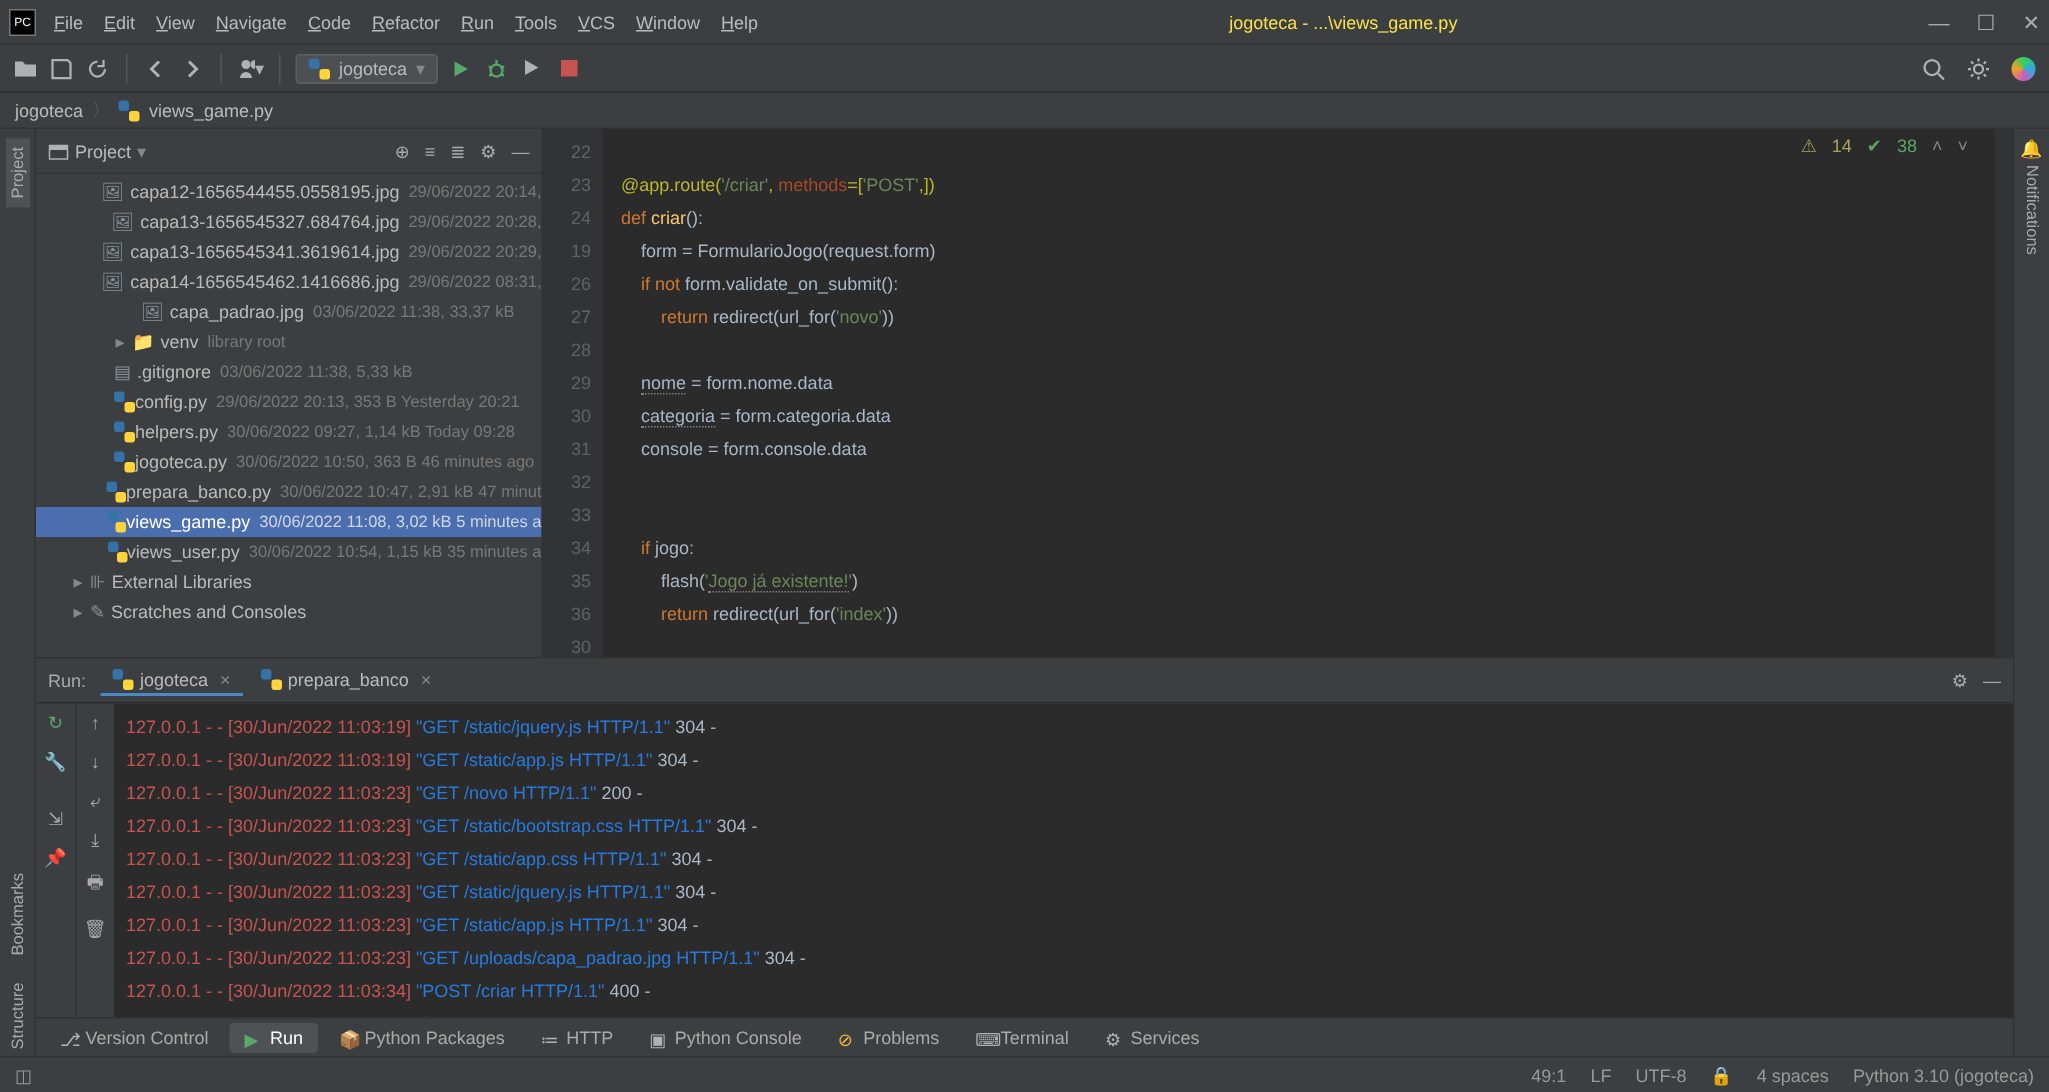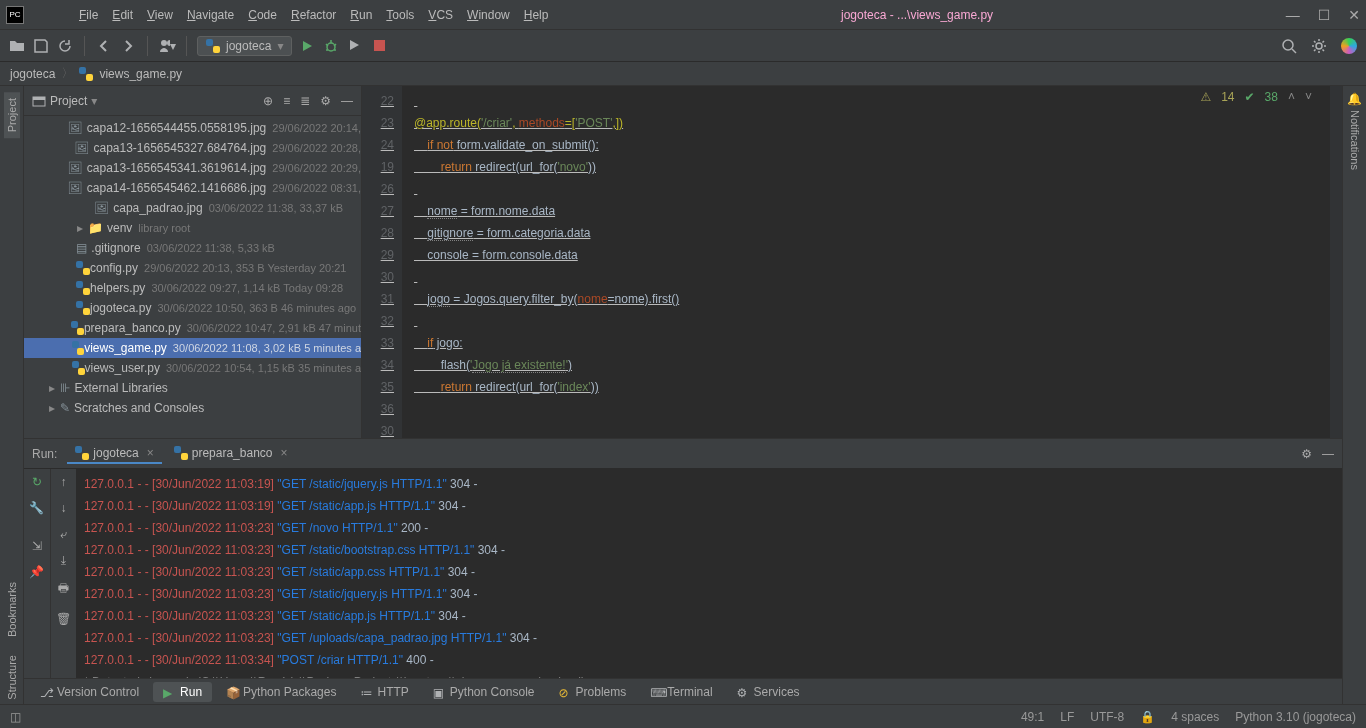"File" .menu { margin-left: 43px -> none }
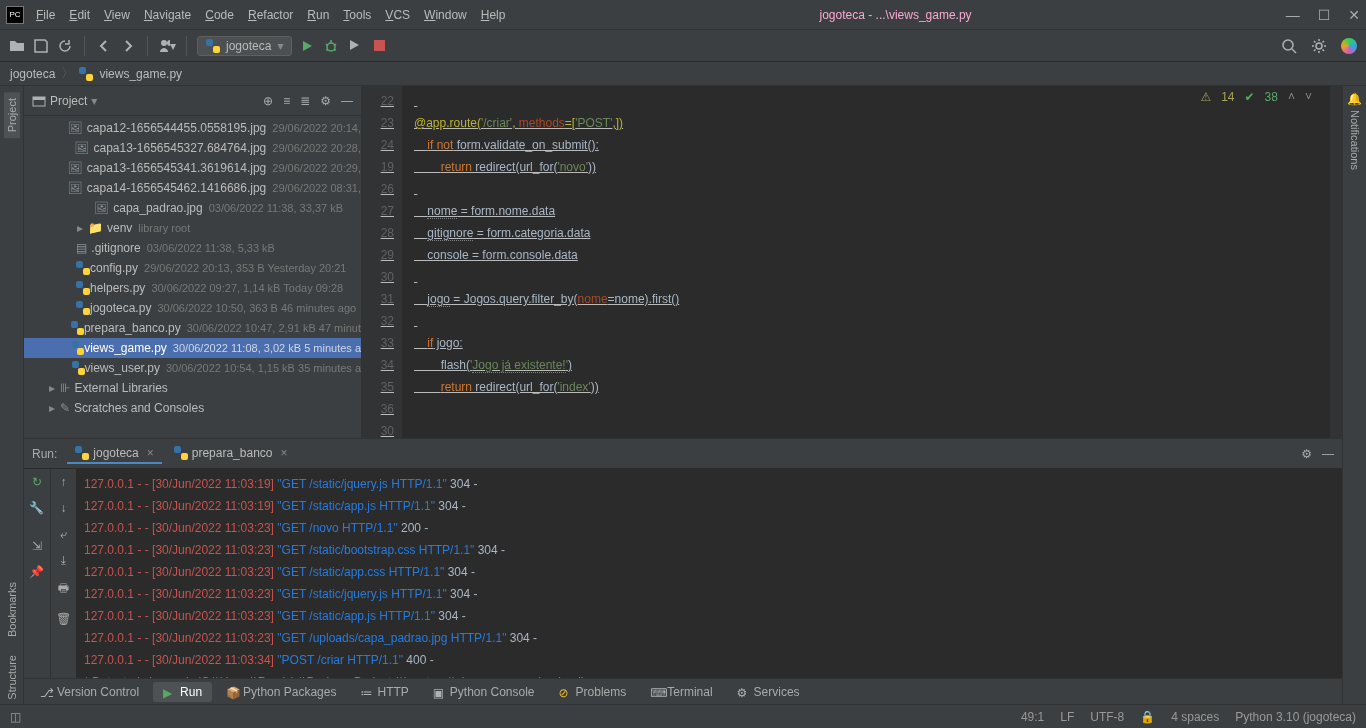"jogoteca - ...\views_game.py" .win-title { color: #f9a8d4 -> #fde047 }
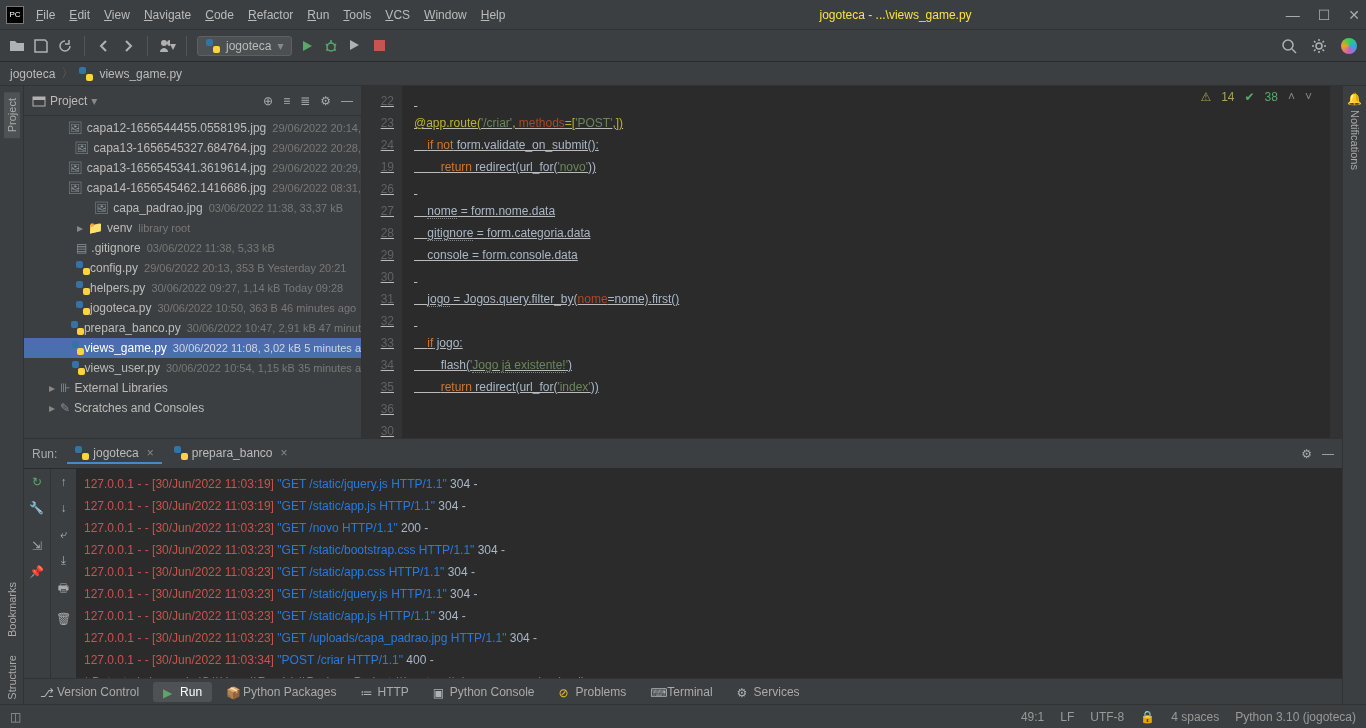"22" .editor { text-decoration: underline -> none }
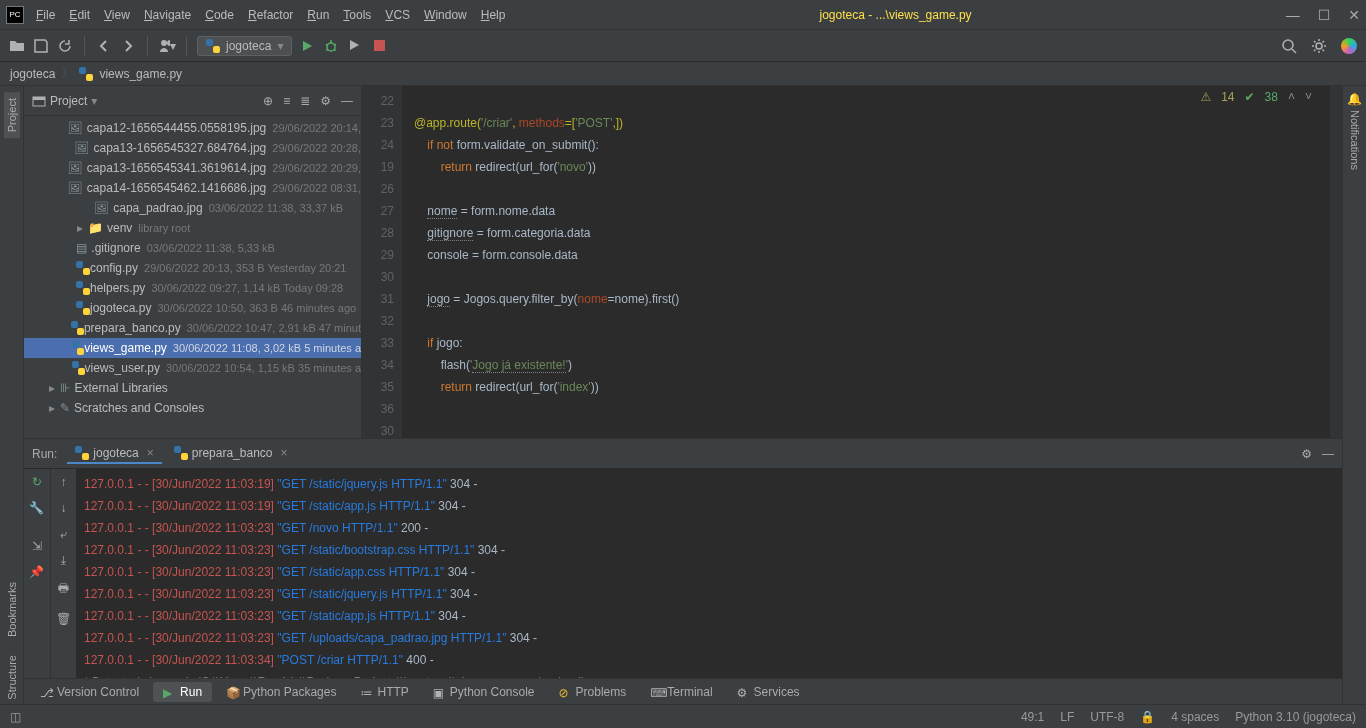"def criar():" div { html: none -> <div><span><span>def</span> <span>criar</span>():</span></div> }
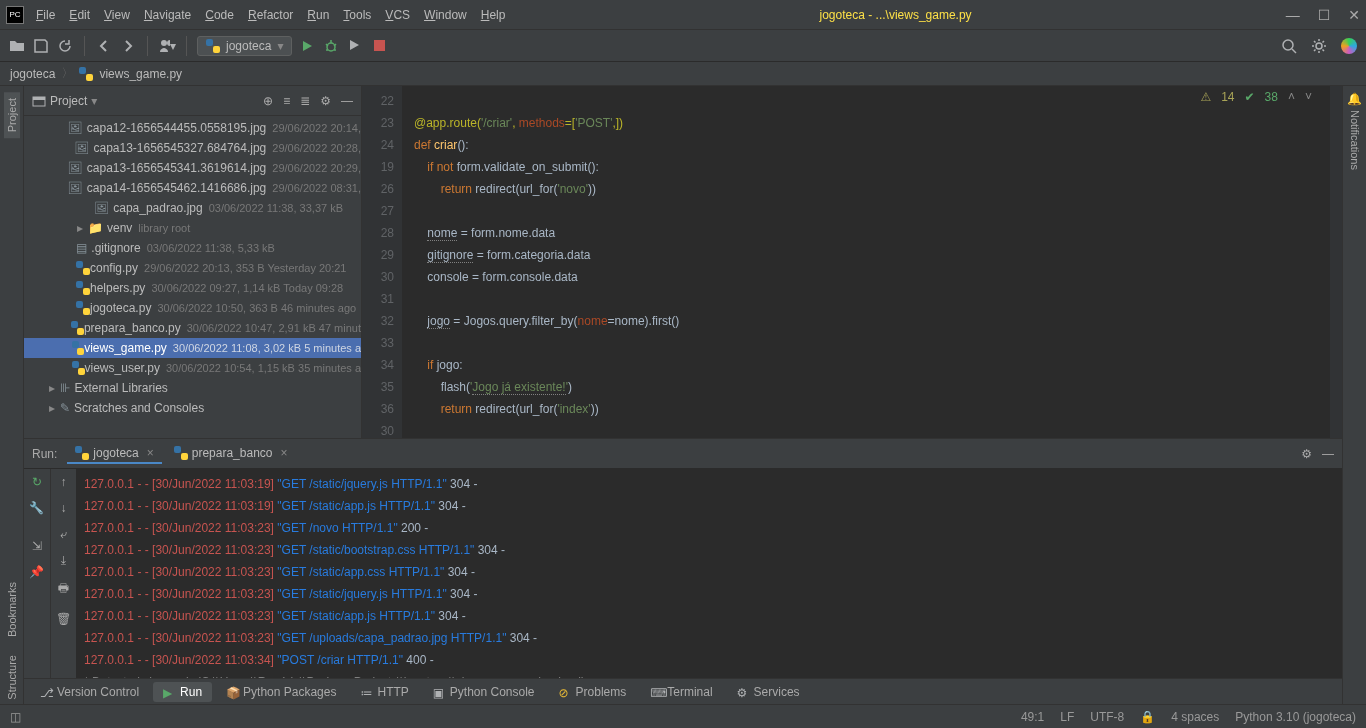"form = FormularioJogo(request.form)" div { html: none -> <div><span>&nbsp;&nbsp;&nbsp;&nbsp;form = FormularioJogo(request.form)</span></div> }
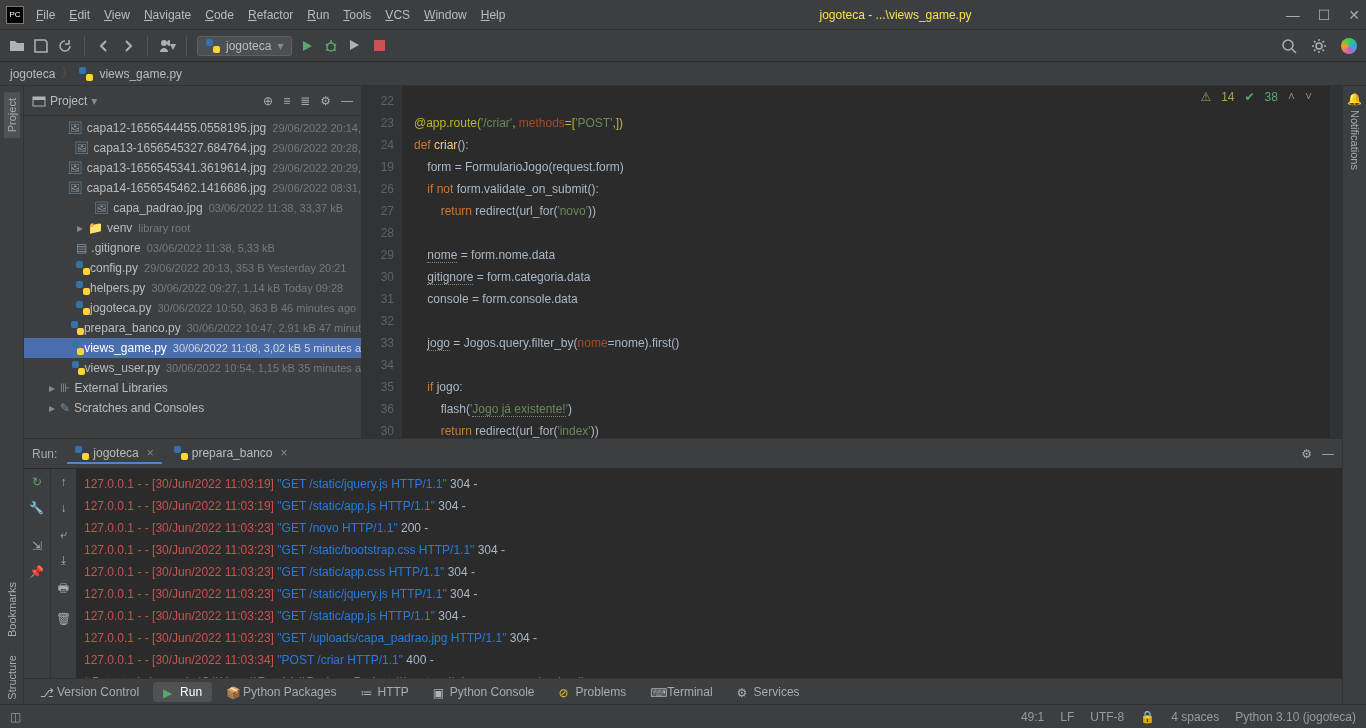"gitignore" span.udl { text: gitignore -> categoria }
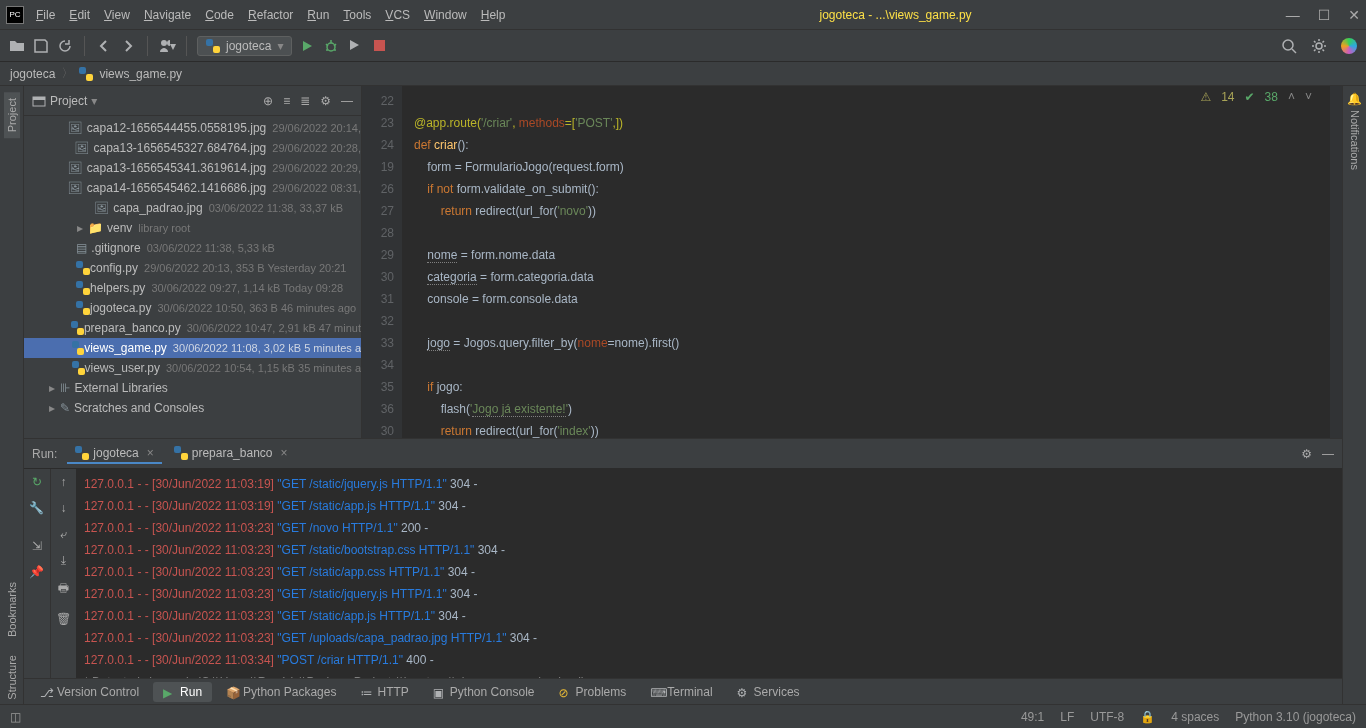"jogo =" div { html: <div><span>&nbsp;&nbsp;&nbsp;&nbsp;<span>jogo</span> = Jogos.query.filter_by(<span>nome</span>=nome).first()</span></div> -> none }
